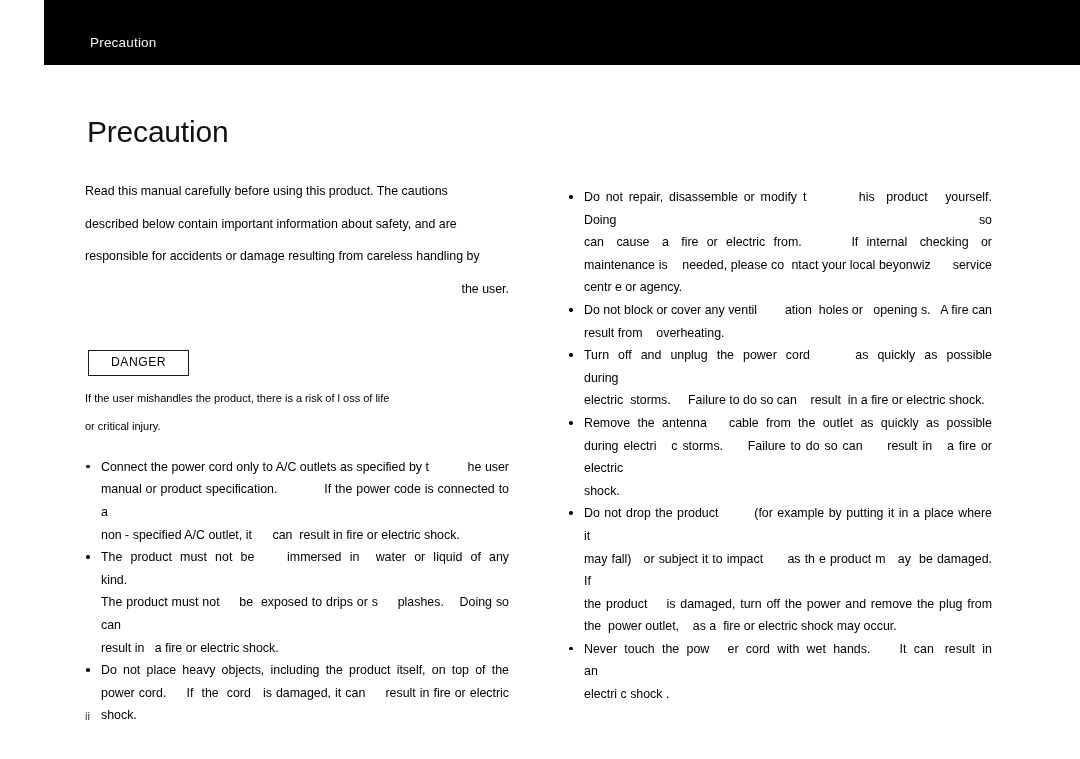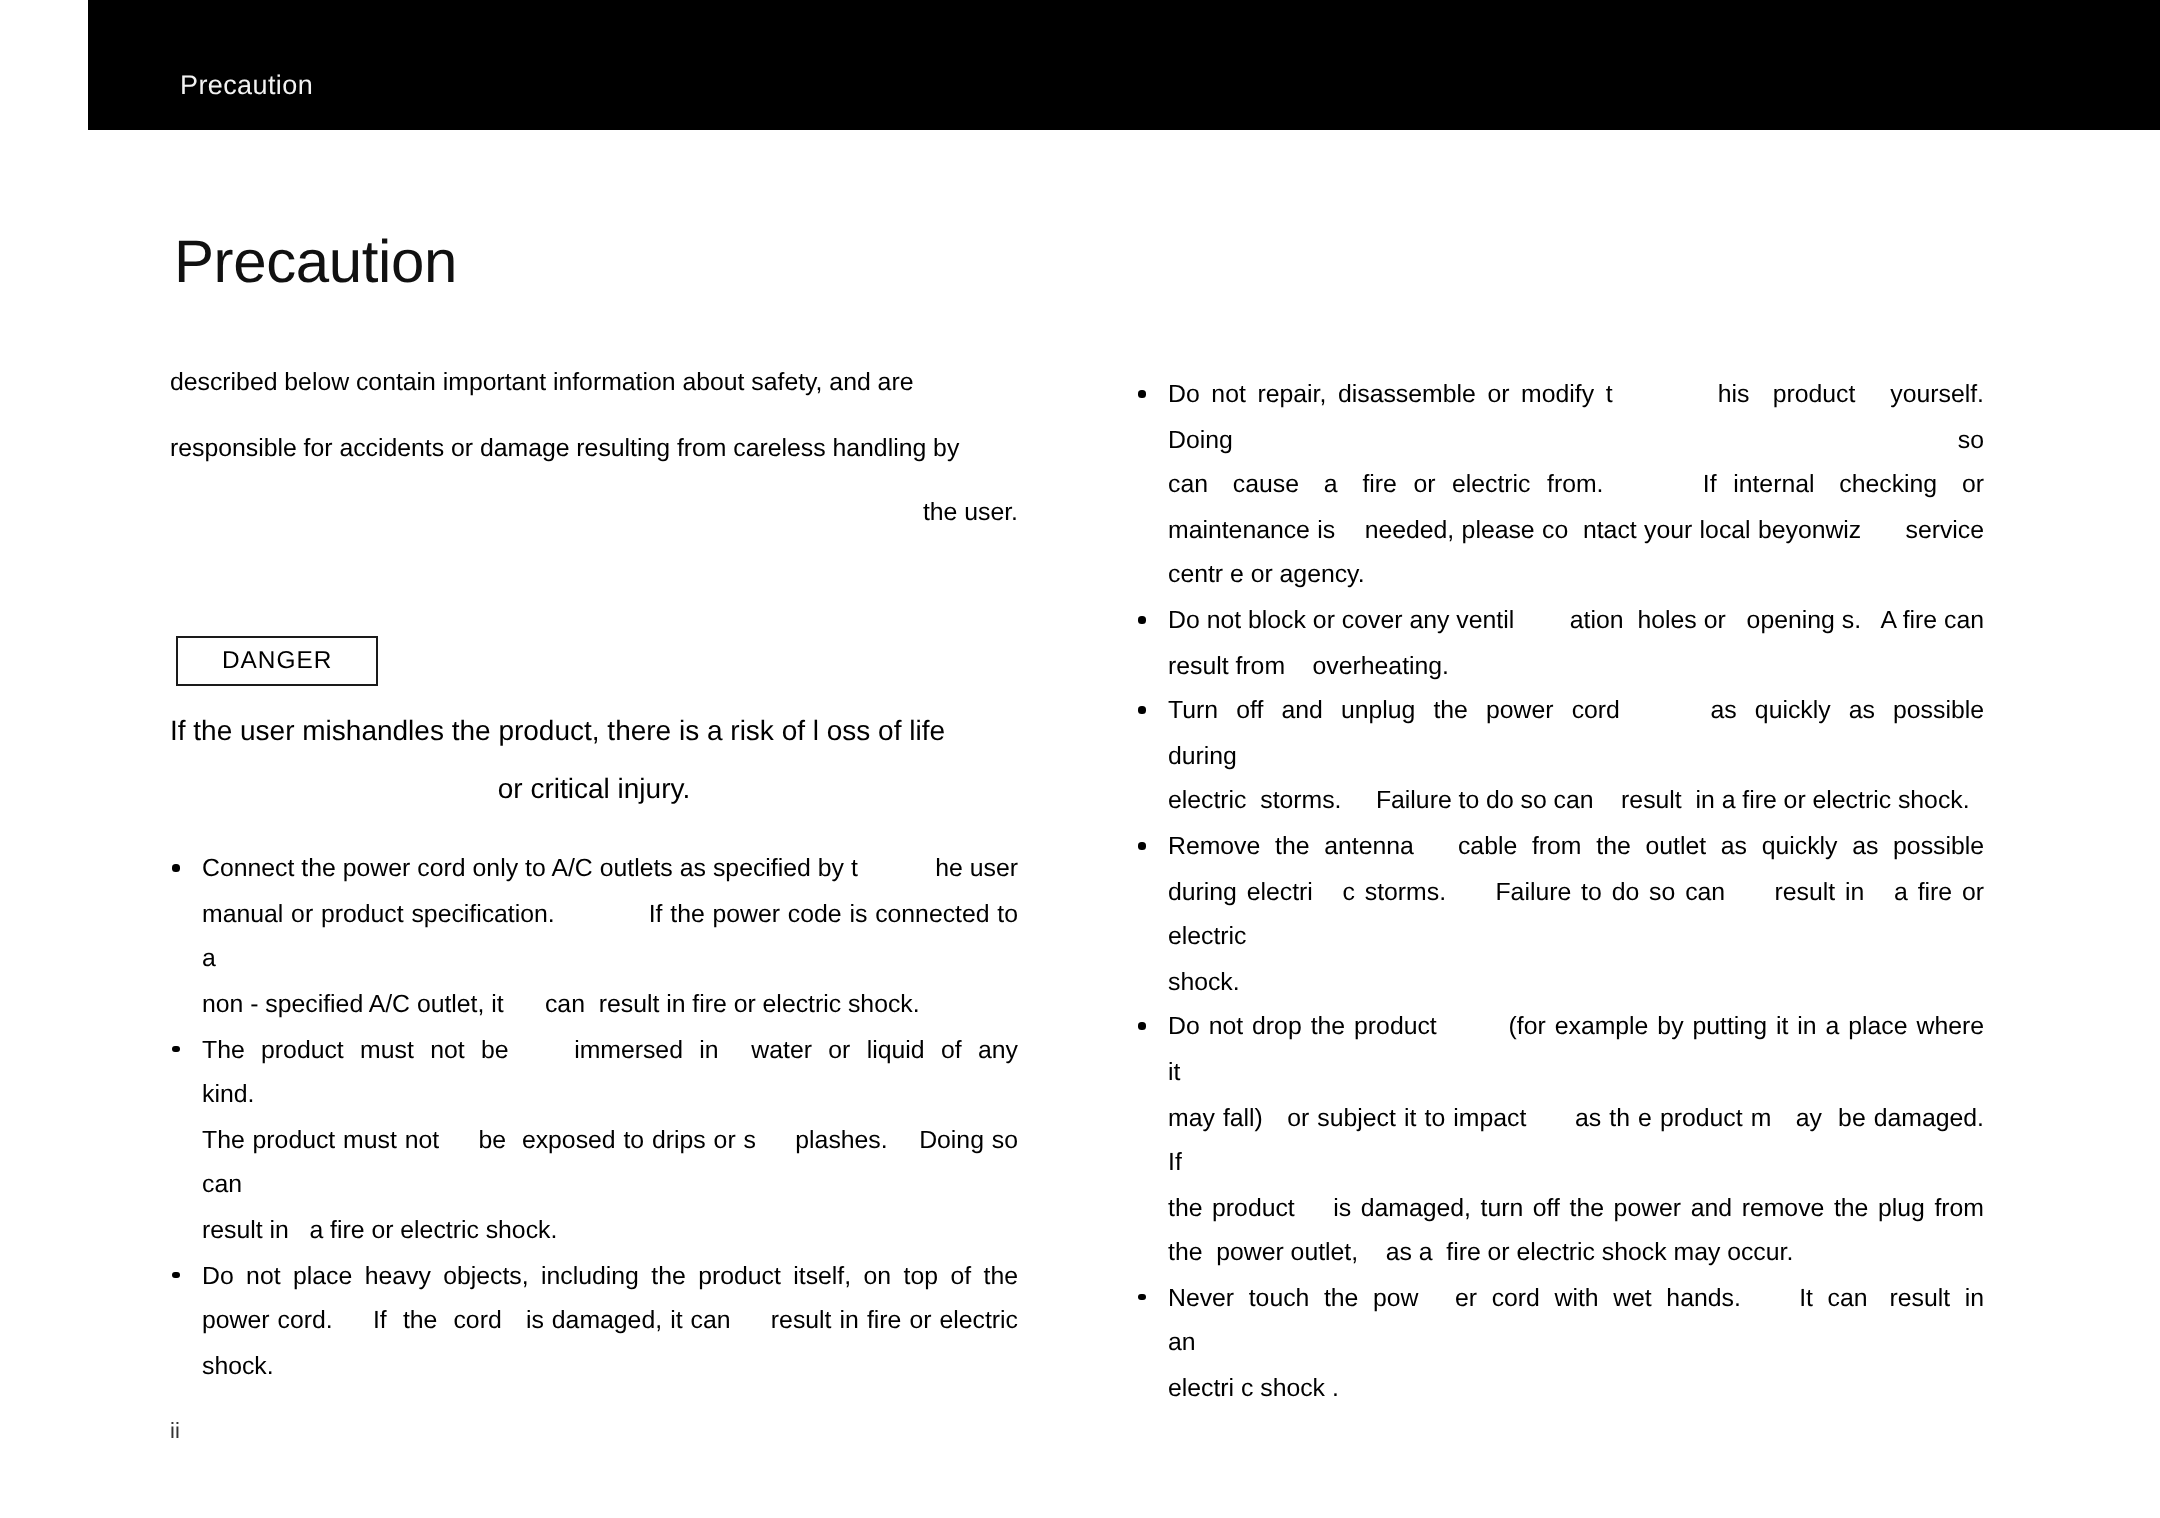"Read this manual carefully before" p { html: none -> <p>Read this manual carefully before using this product. The cautions</p> }
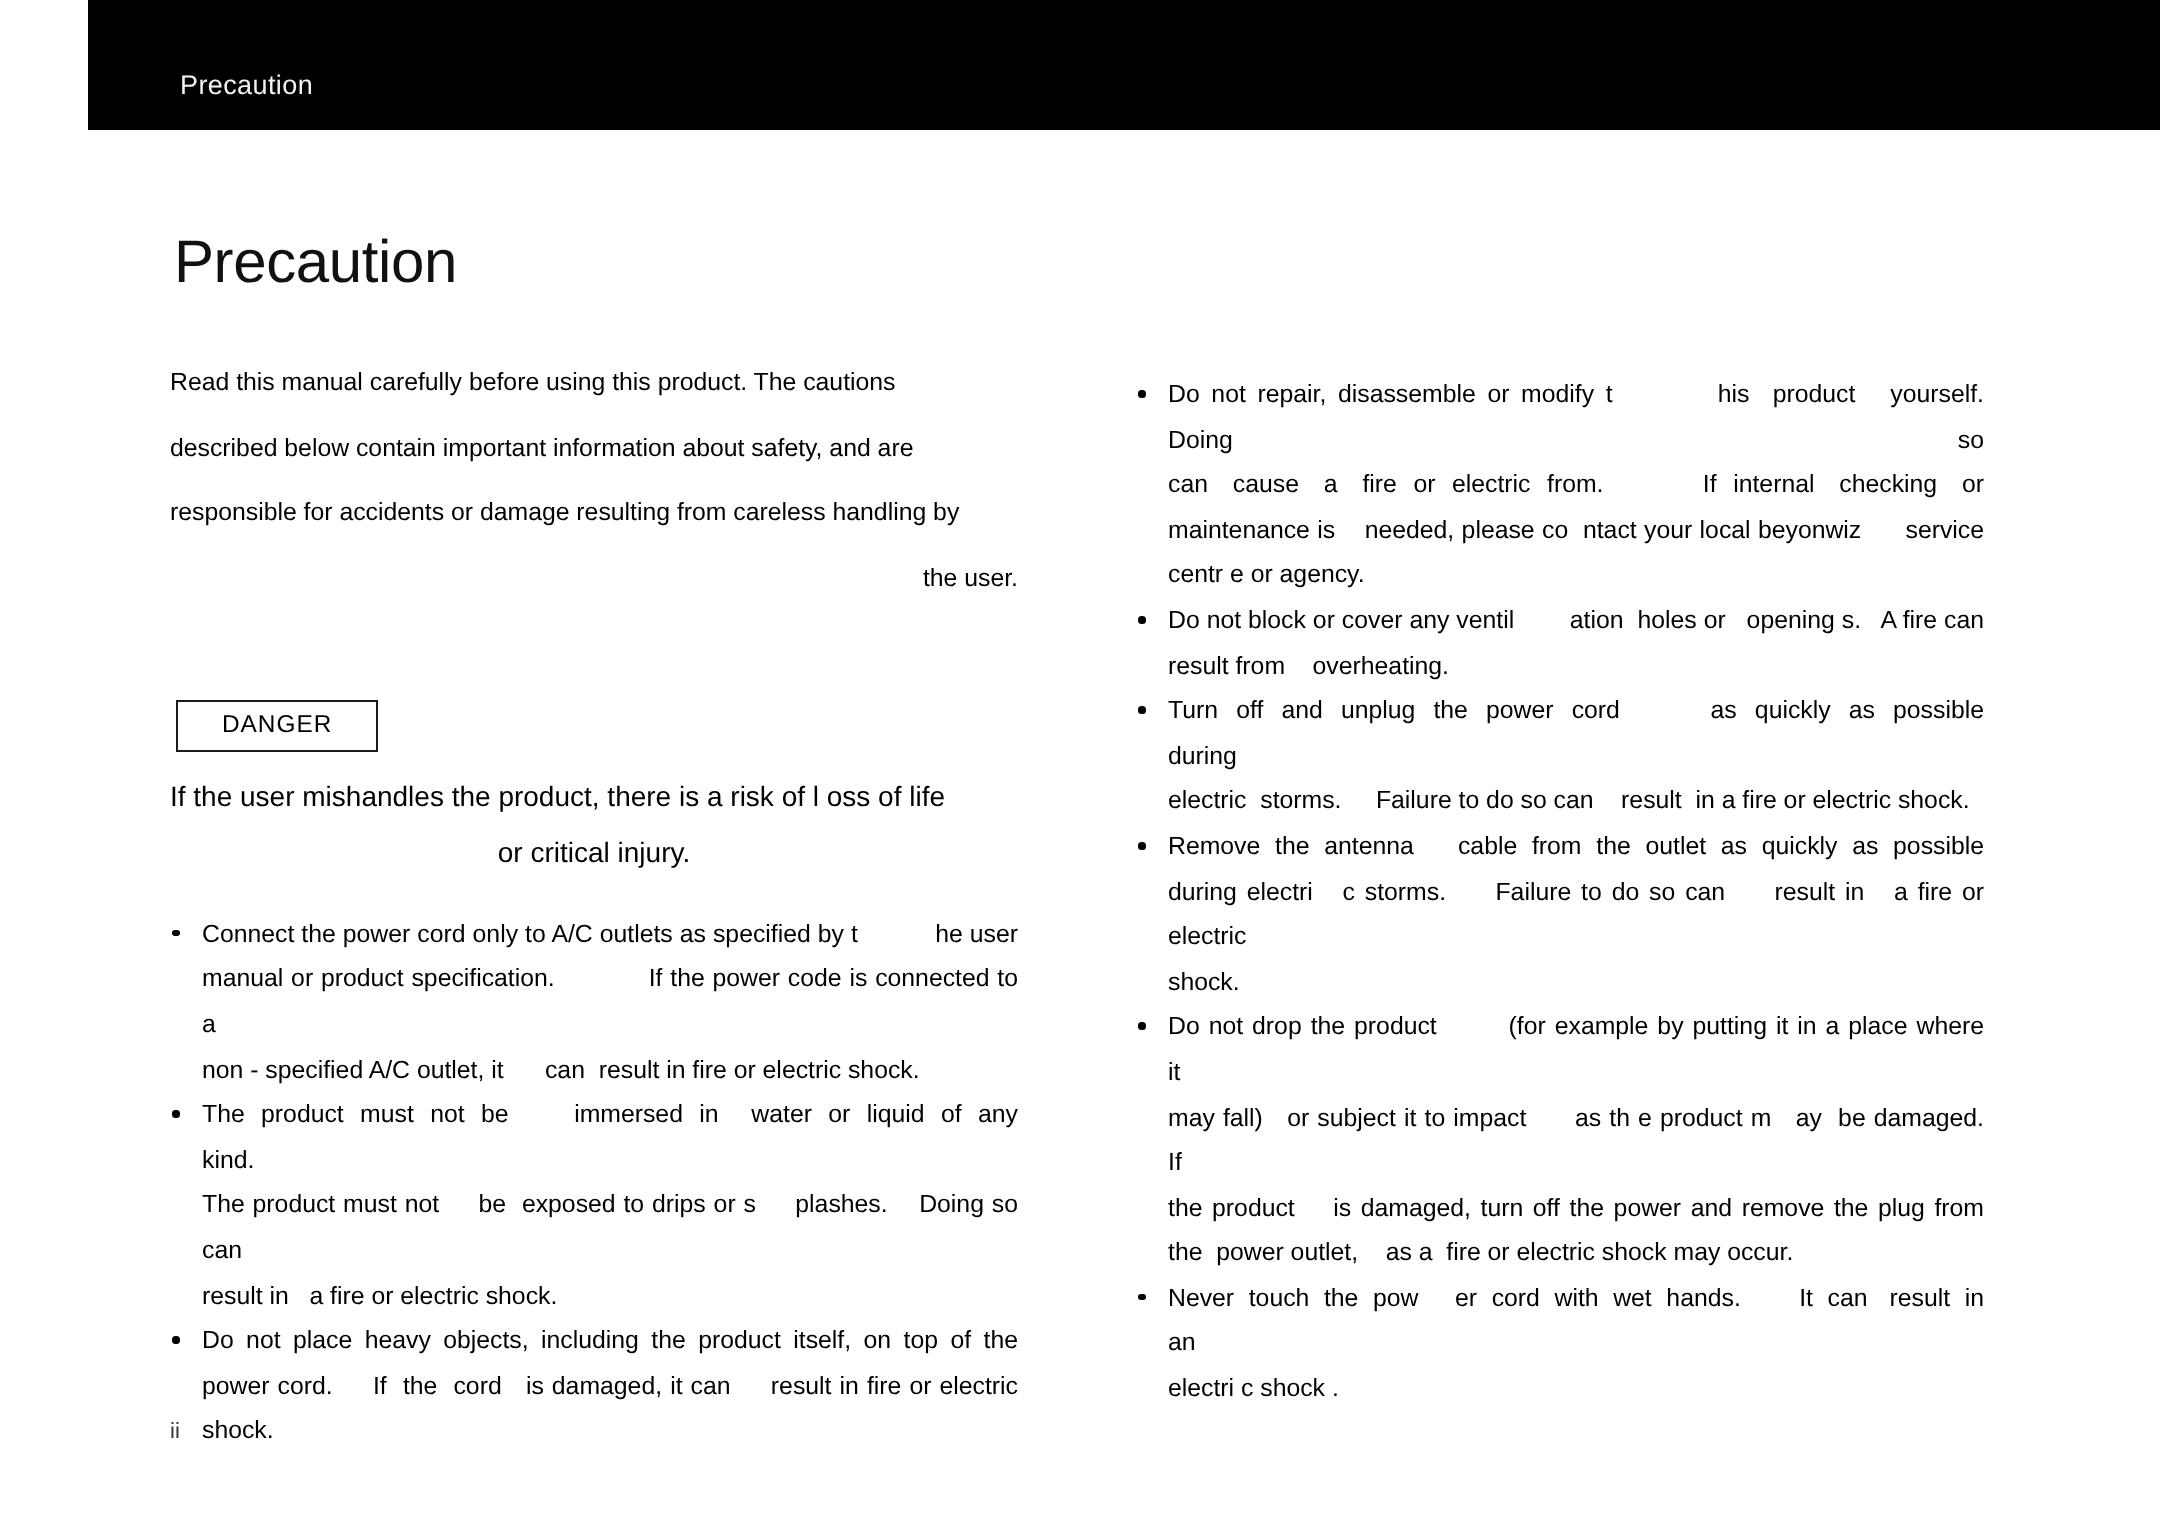"If the user mishandles the" .danger-desc { font-size: 14px -> 11px }
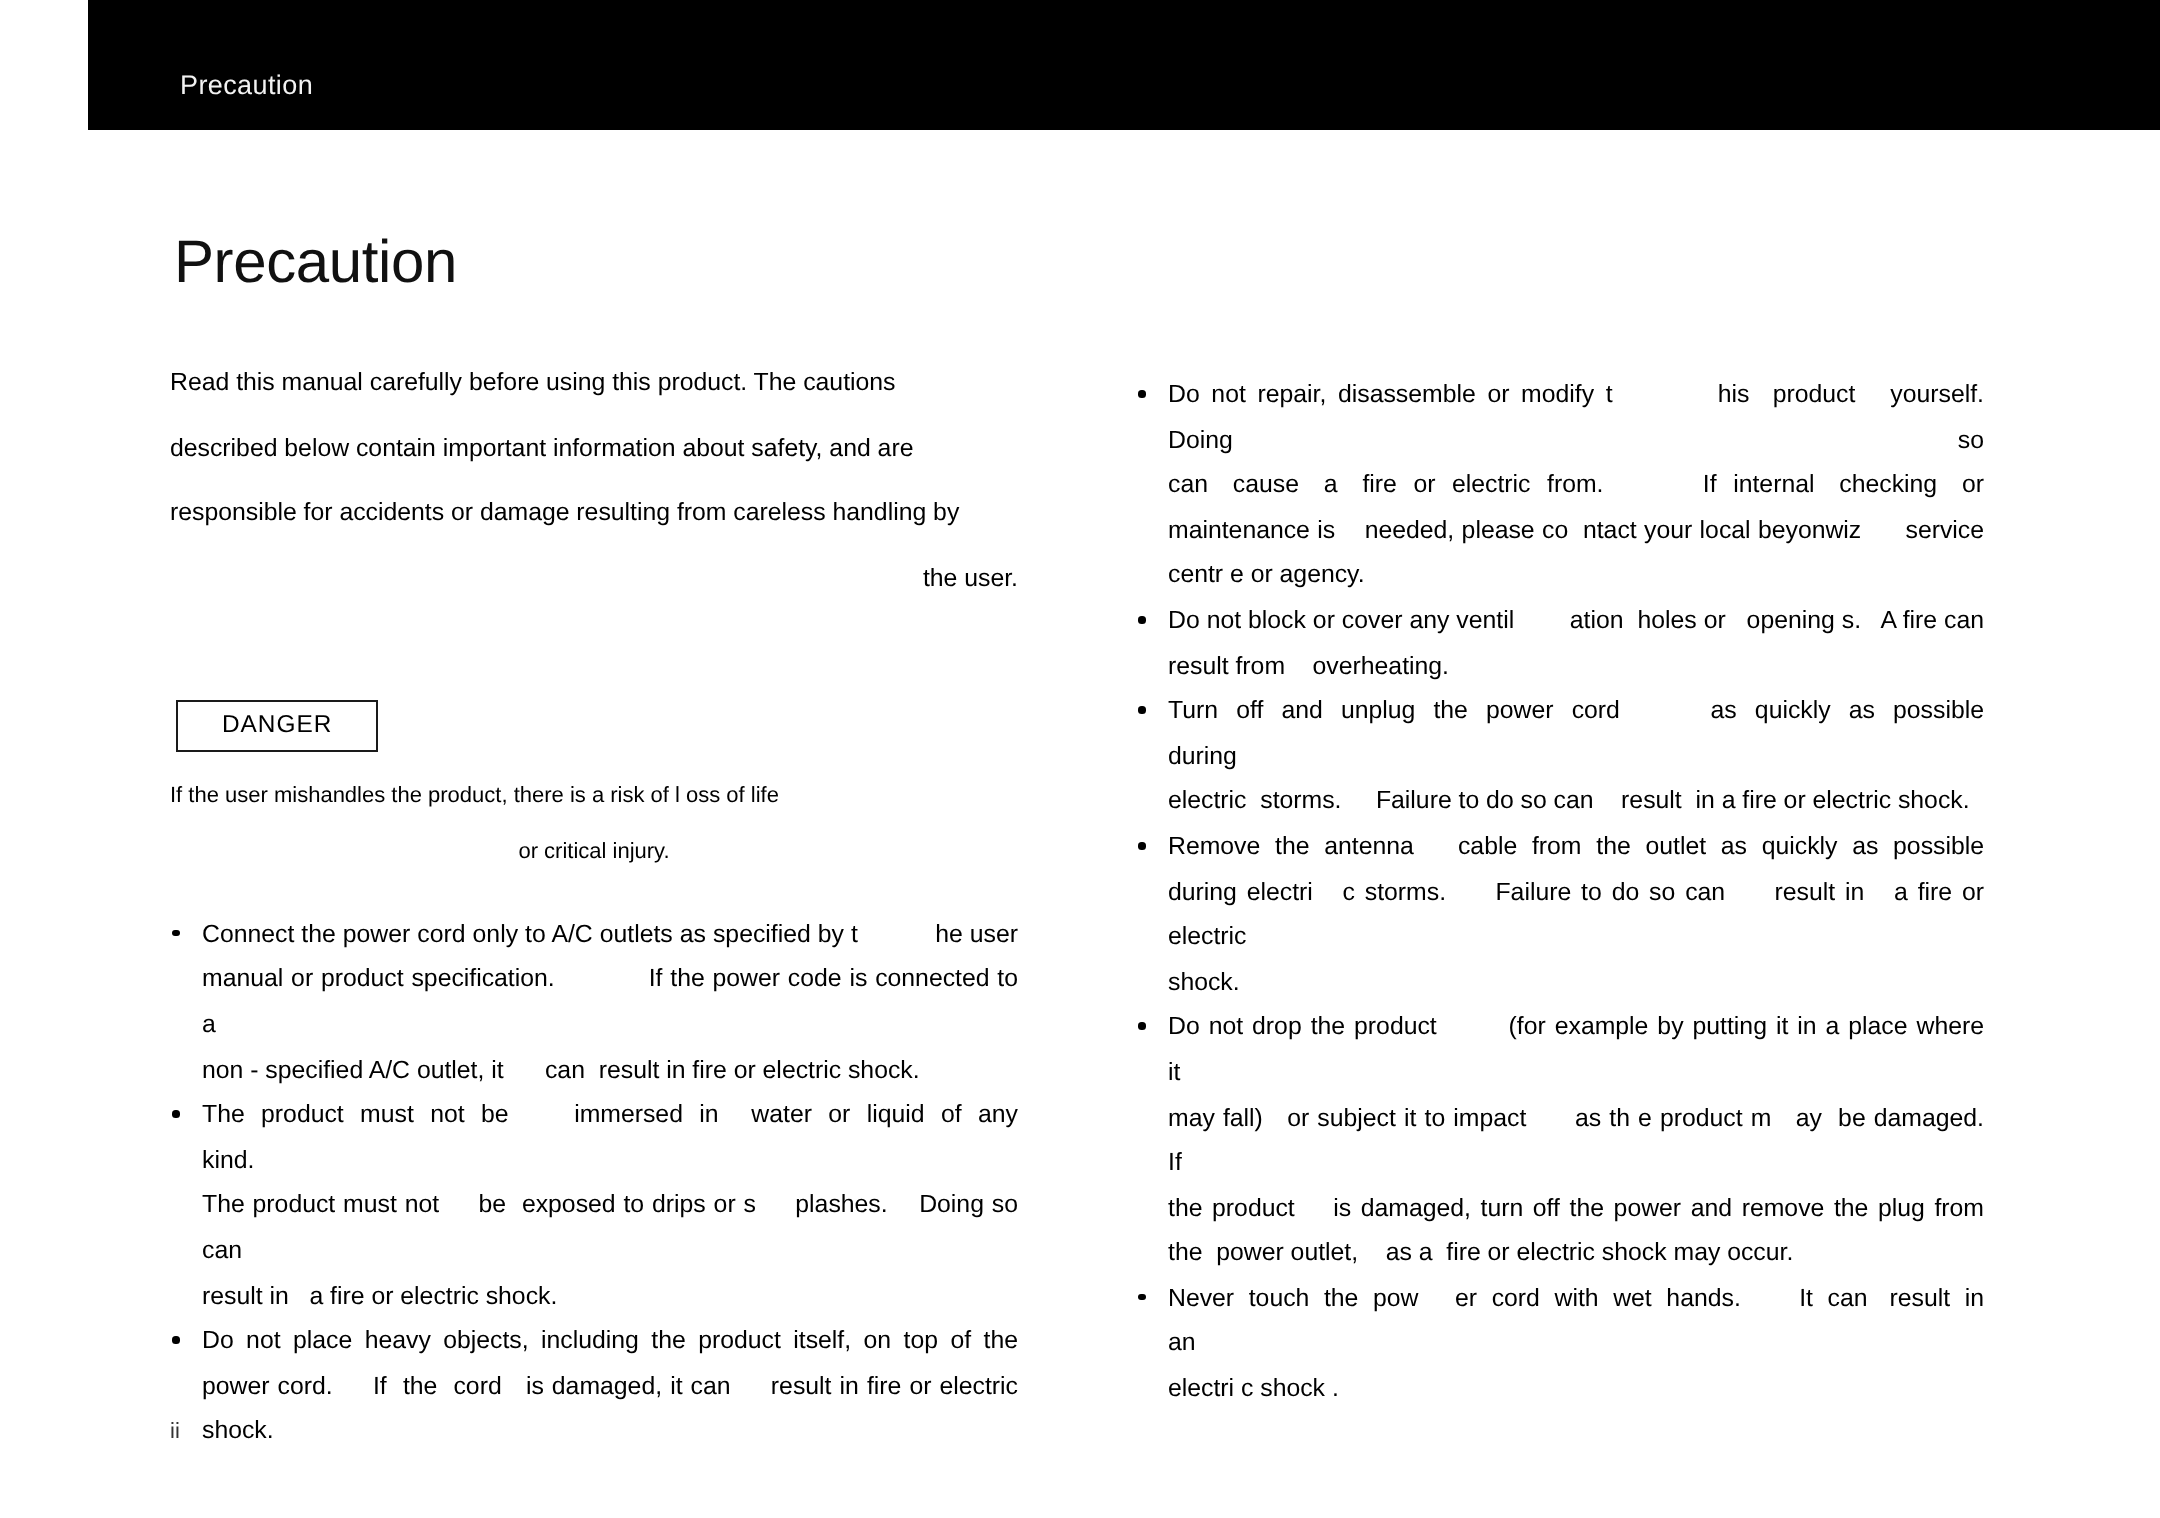"or critical injury." .danger-desc.last { text-align: center -> left }
